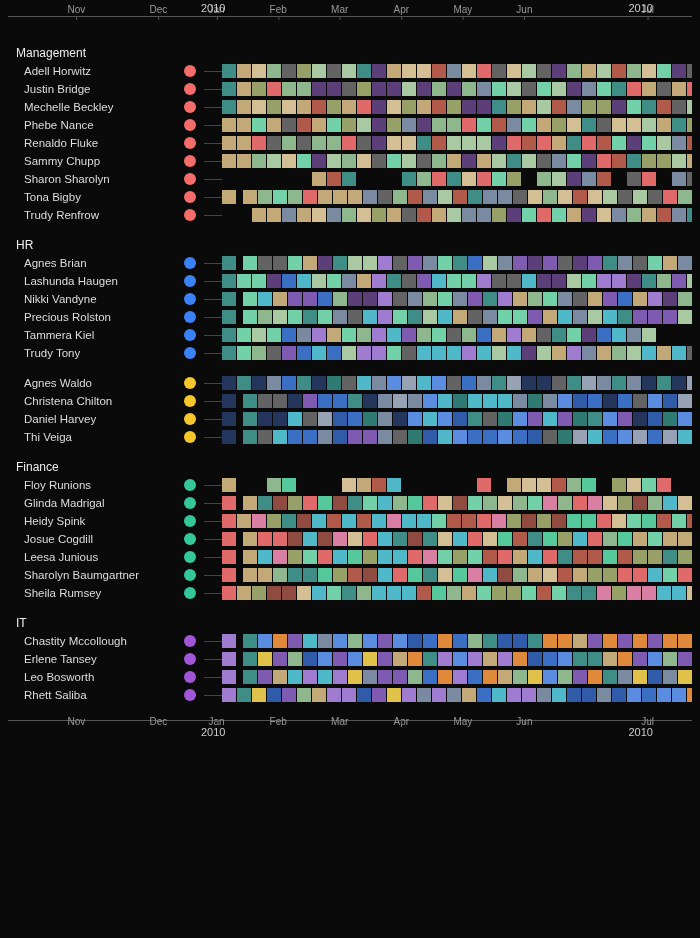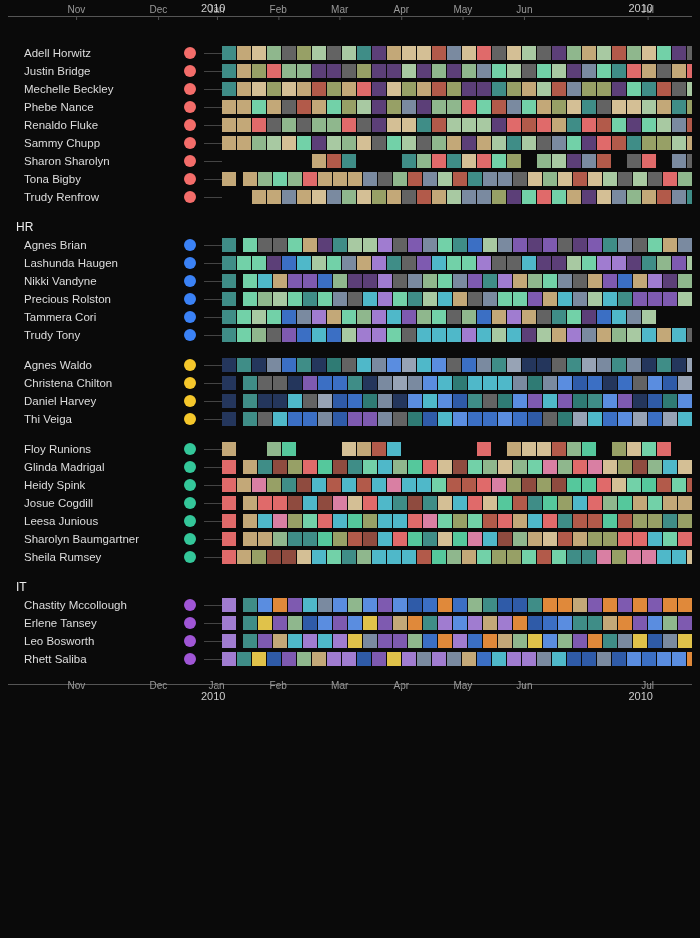"Management" div.group-label { html: none -> <div>Management</div> }
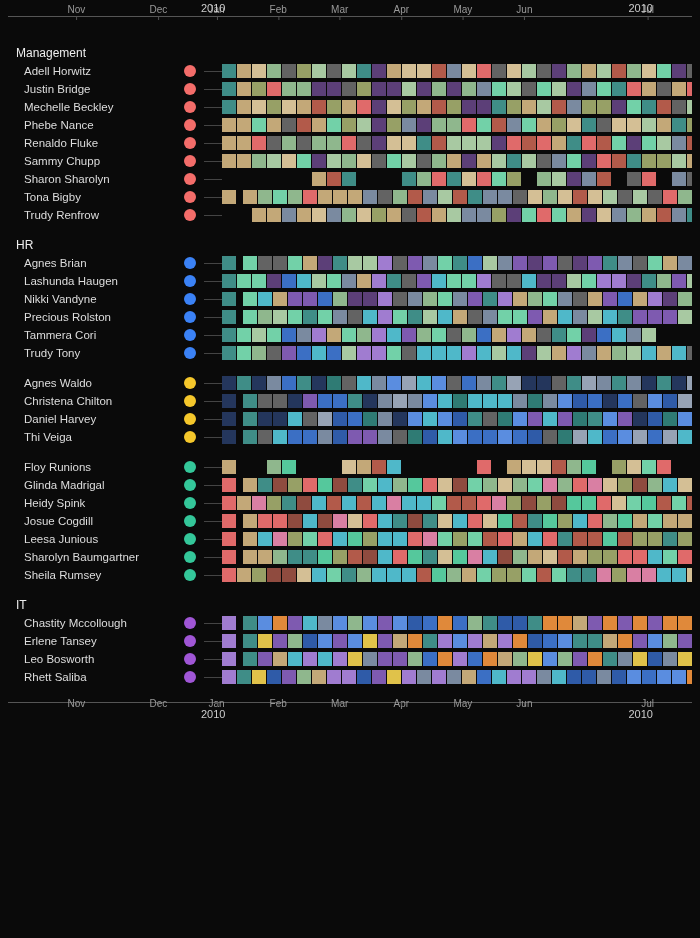"Tammera Cori" div.name { text: Cori -> Kiel }
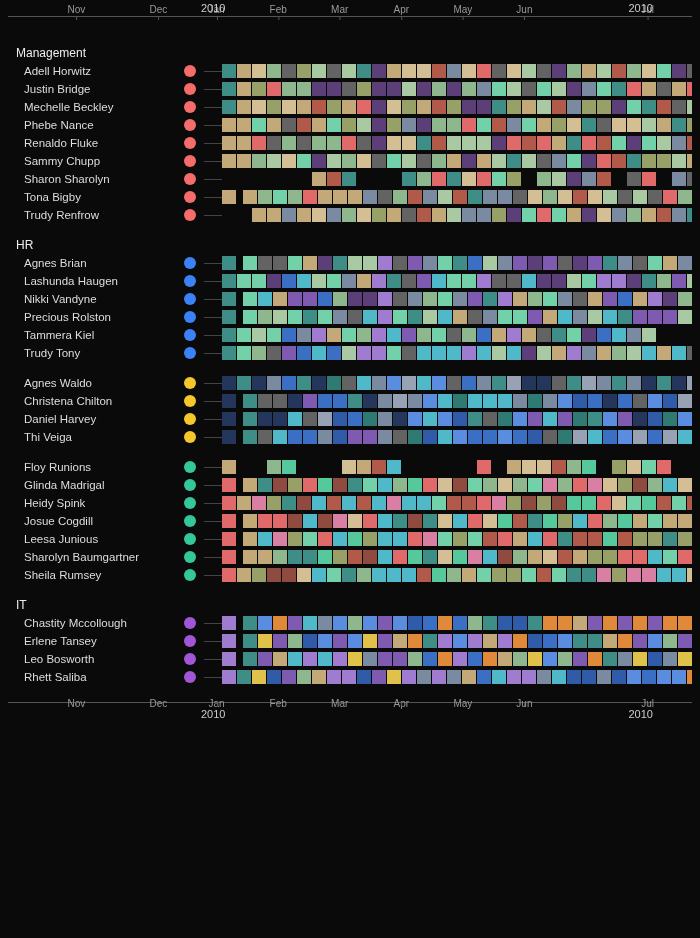"Finance" div.group-label { html: none -> <div>Finance</div> }
